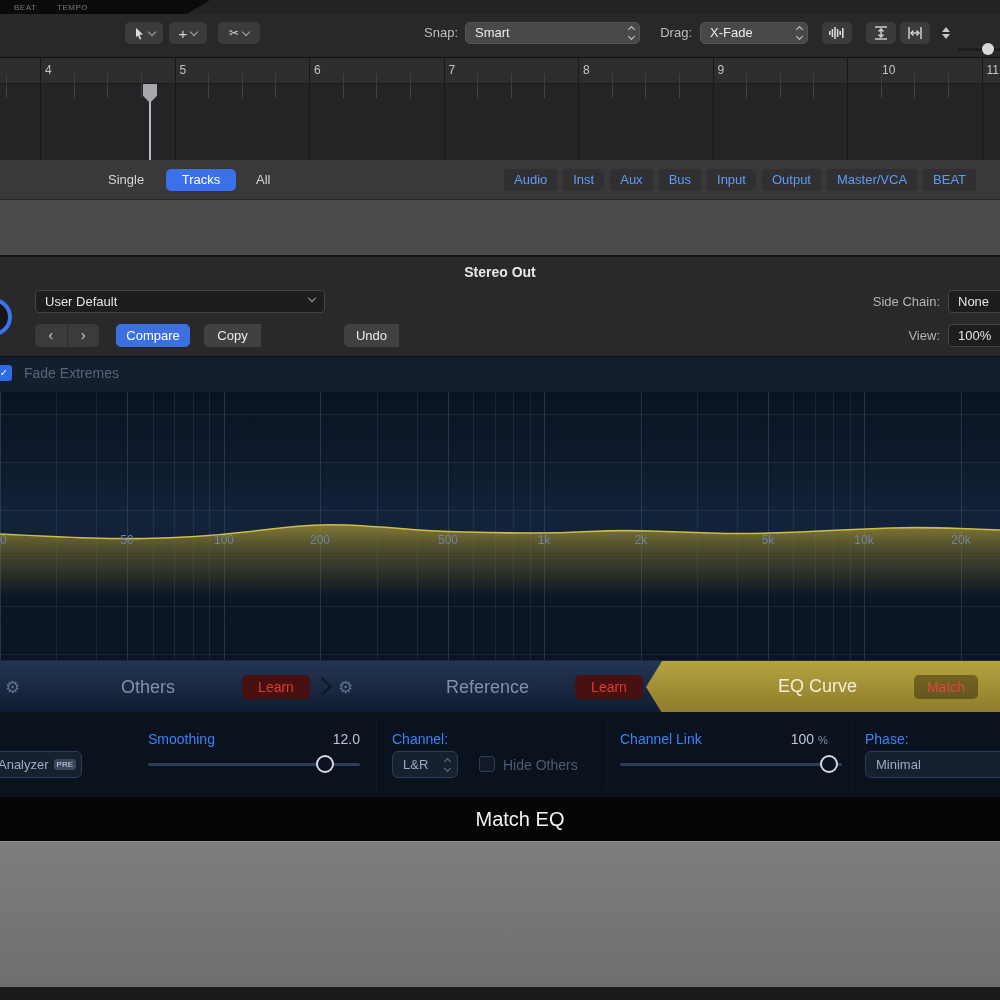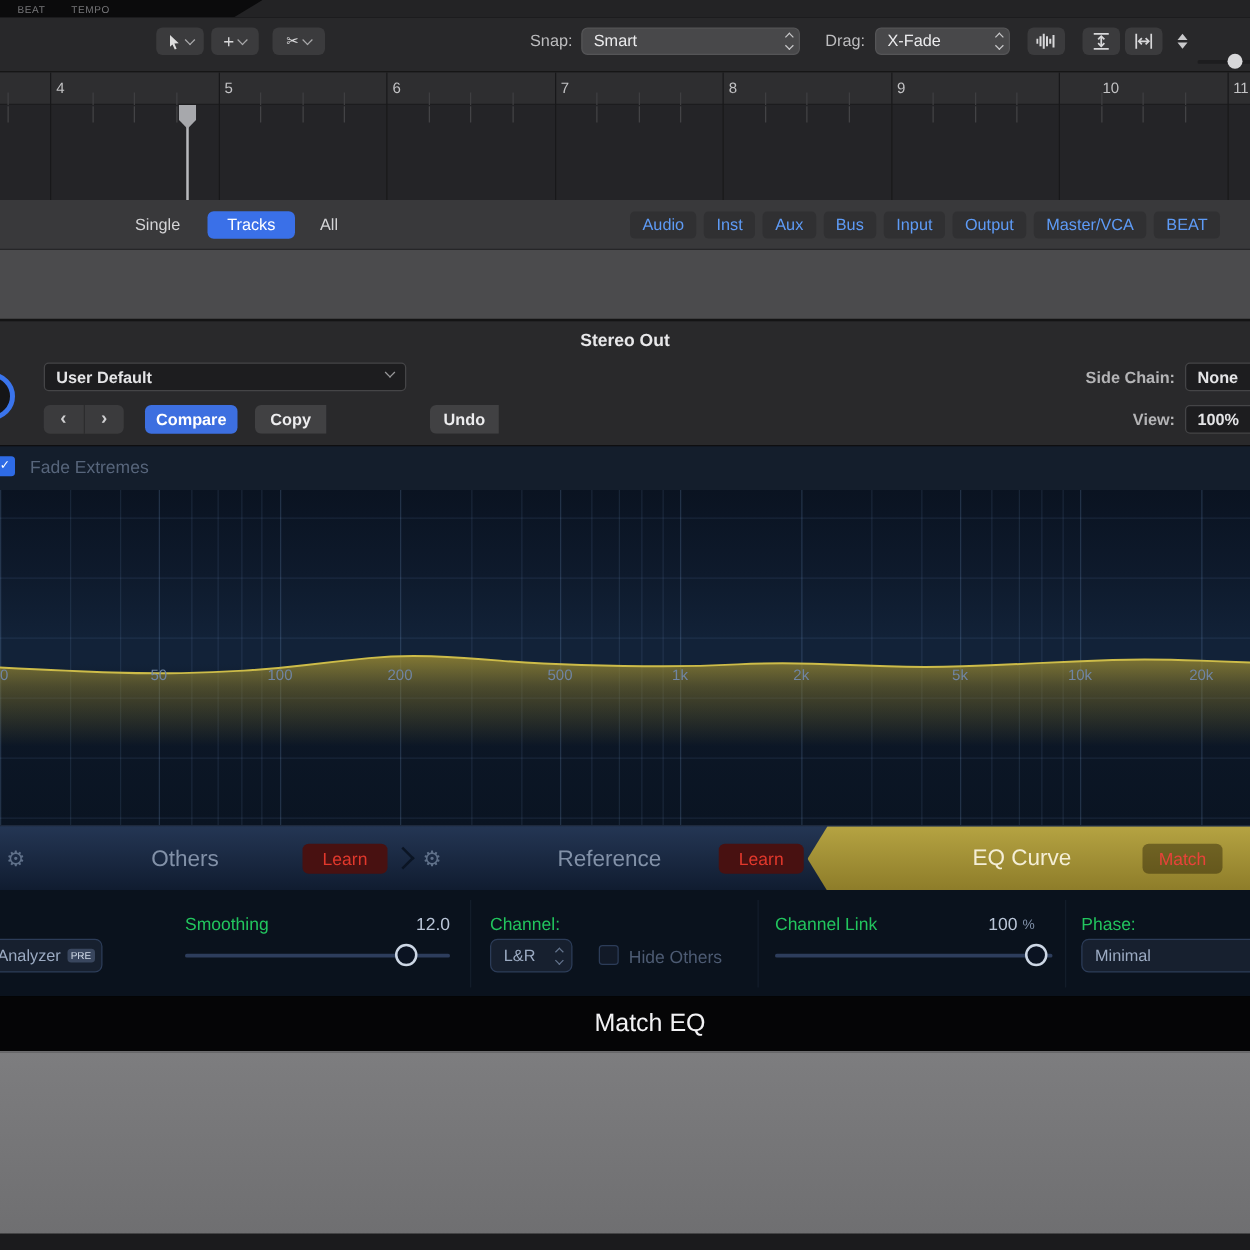"User Default" #plugincontrols { font-weight: bold -> none }
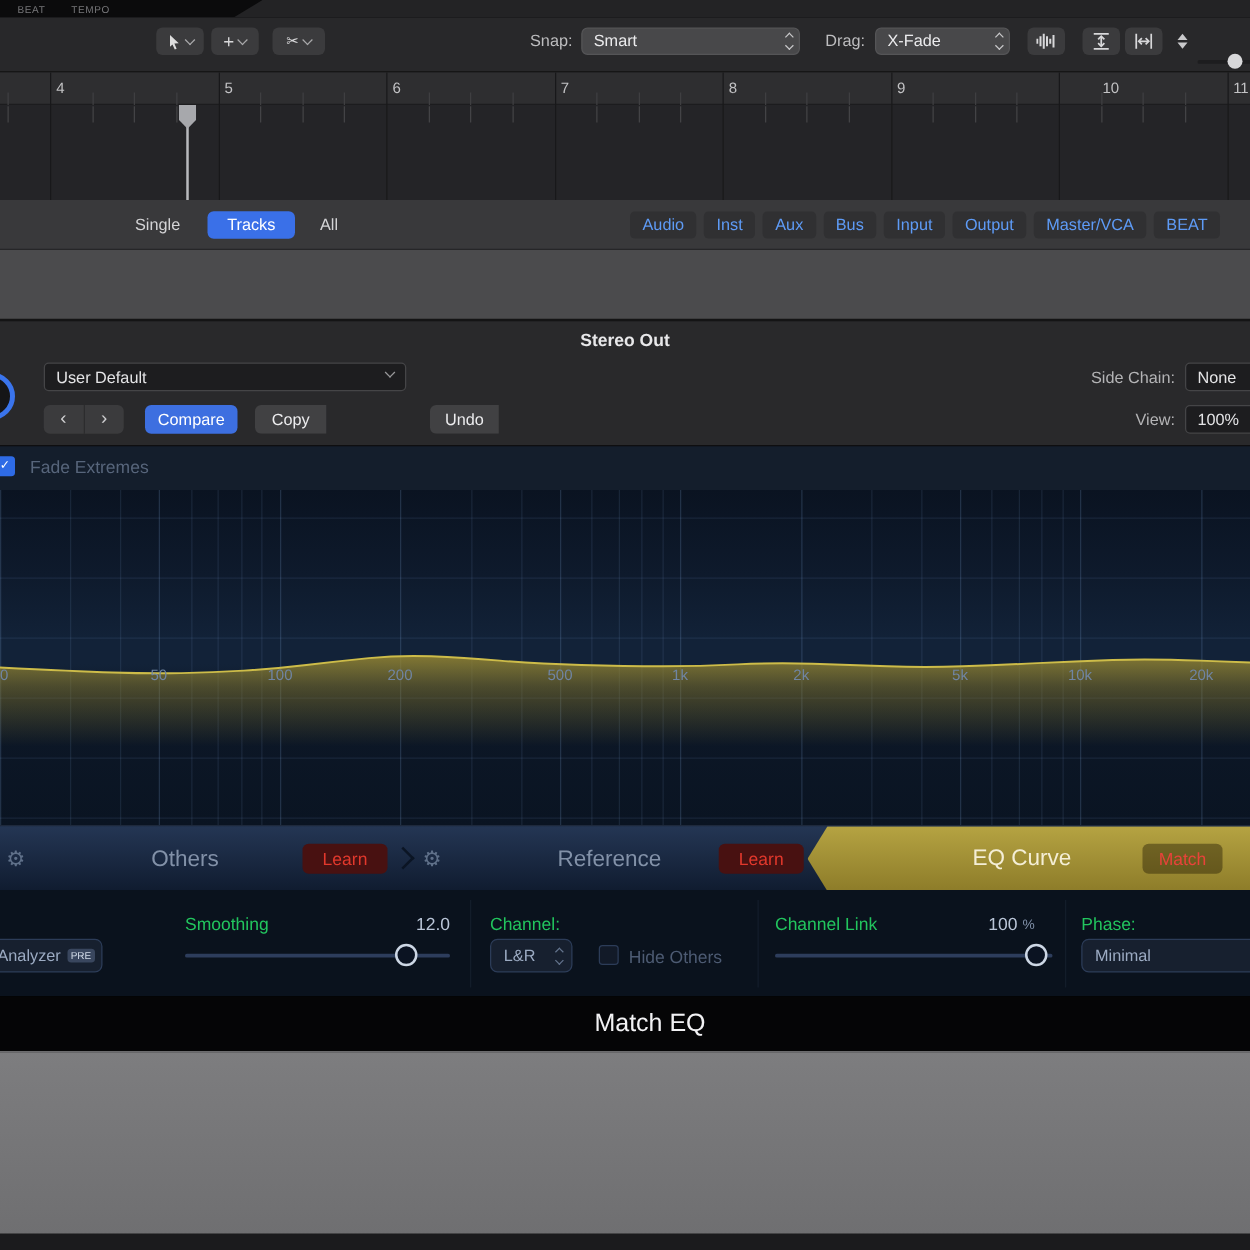"Smoothing" .ctl-label { color: #22c55e -> #3b82f6 }
